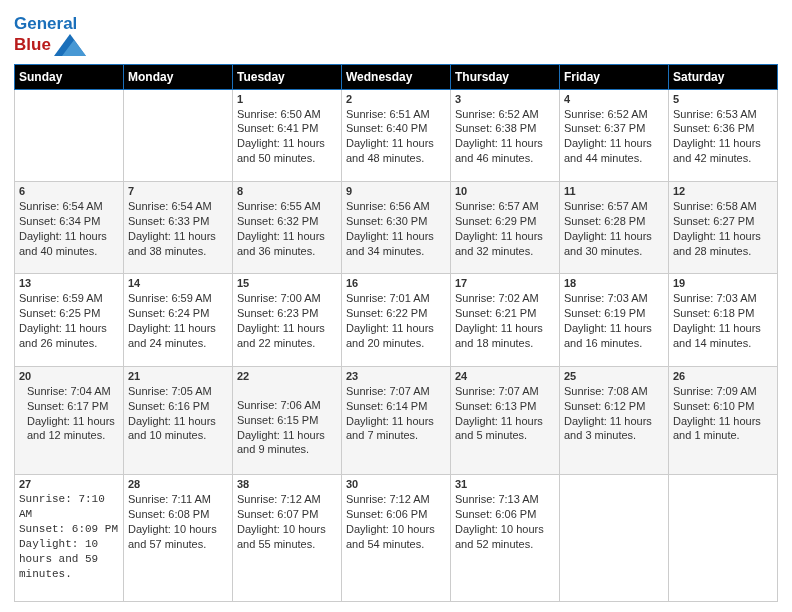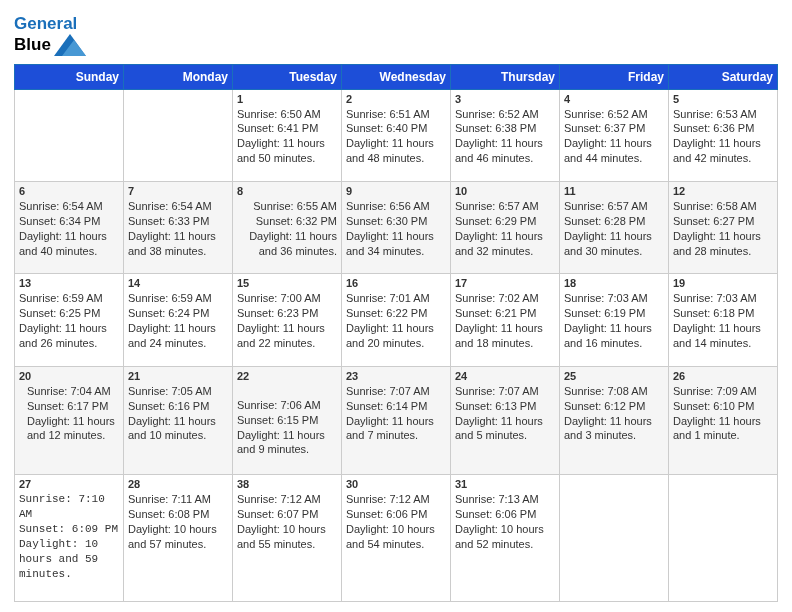"Blue" span { color: #000000 -> #b91c1c }
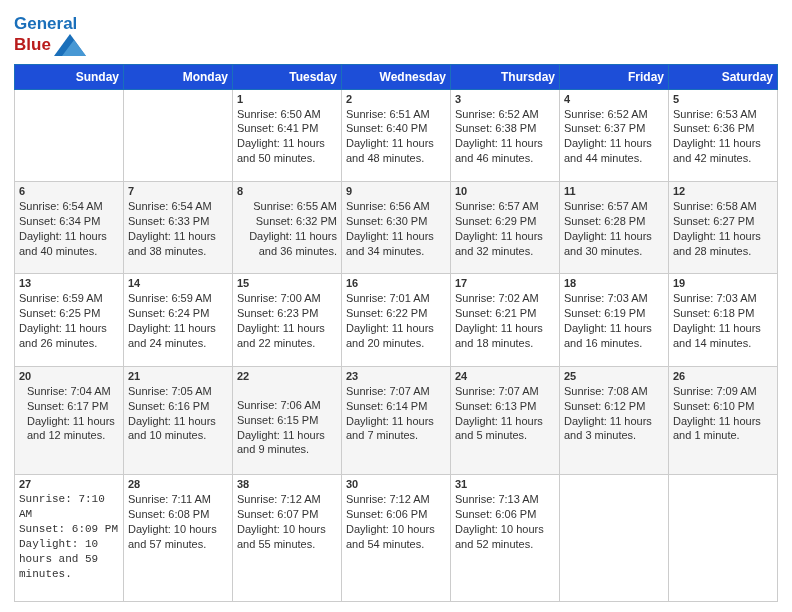"Sunday" .calendar-table th { background-color: #1d4ed8 -> #000000; text-align: right -> left }
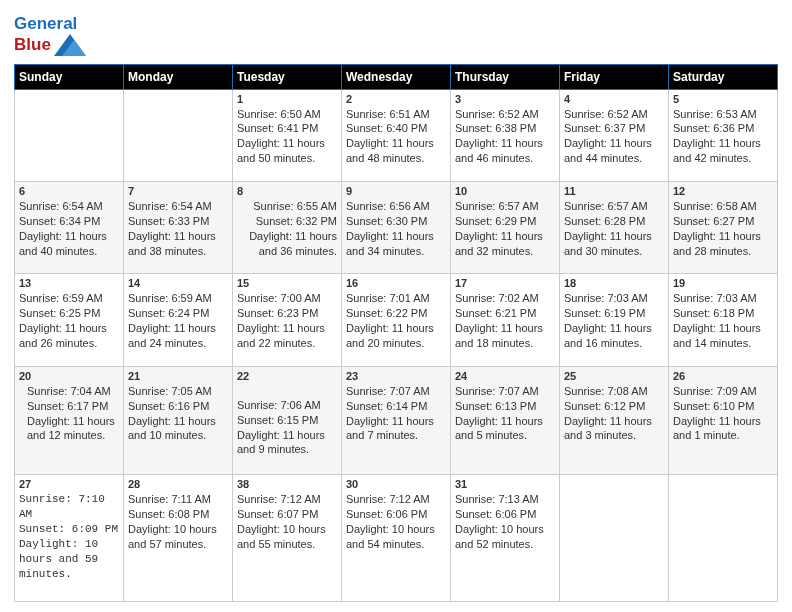"Sunrise: 6:55 AM" div.day-info { text-align: right -> none }
